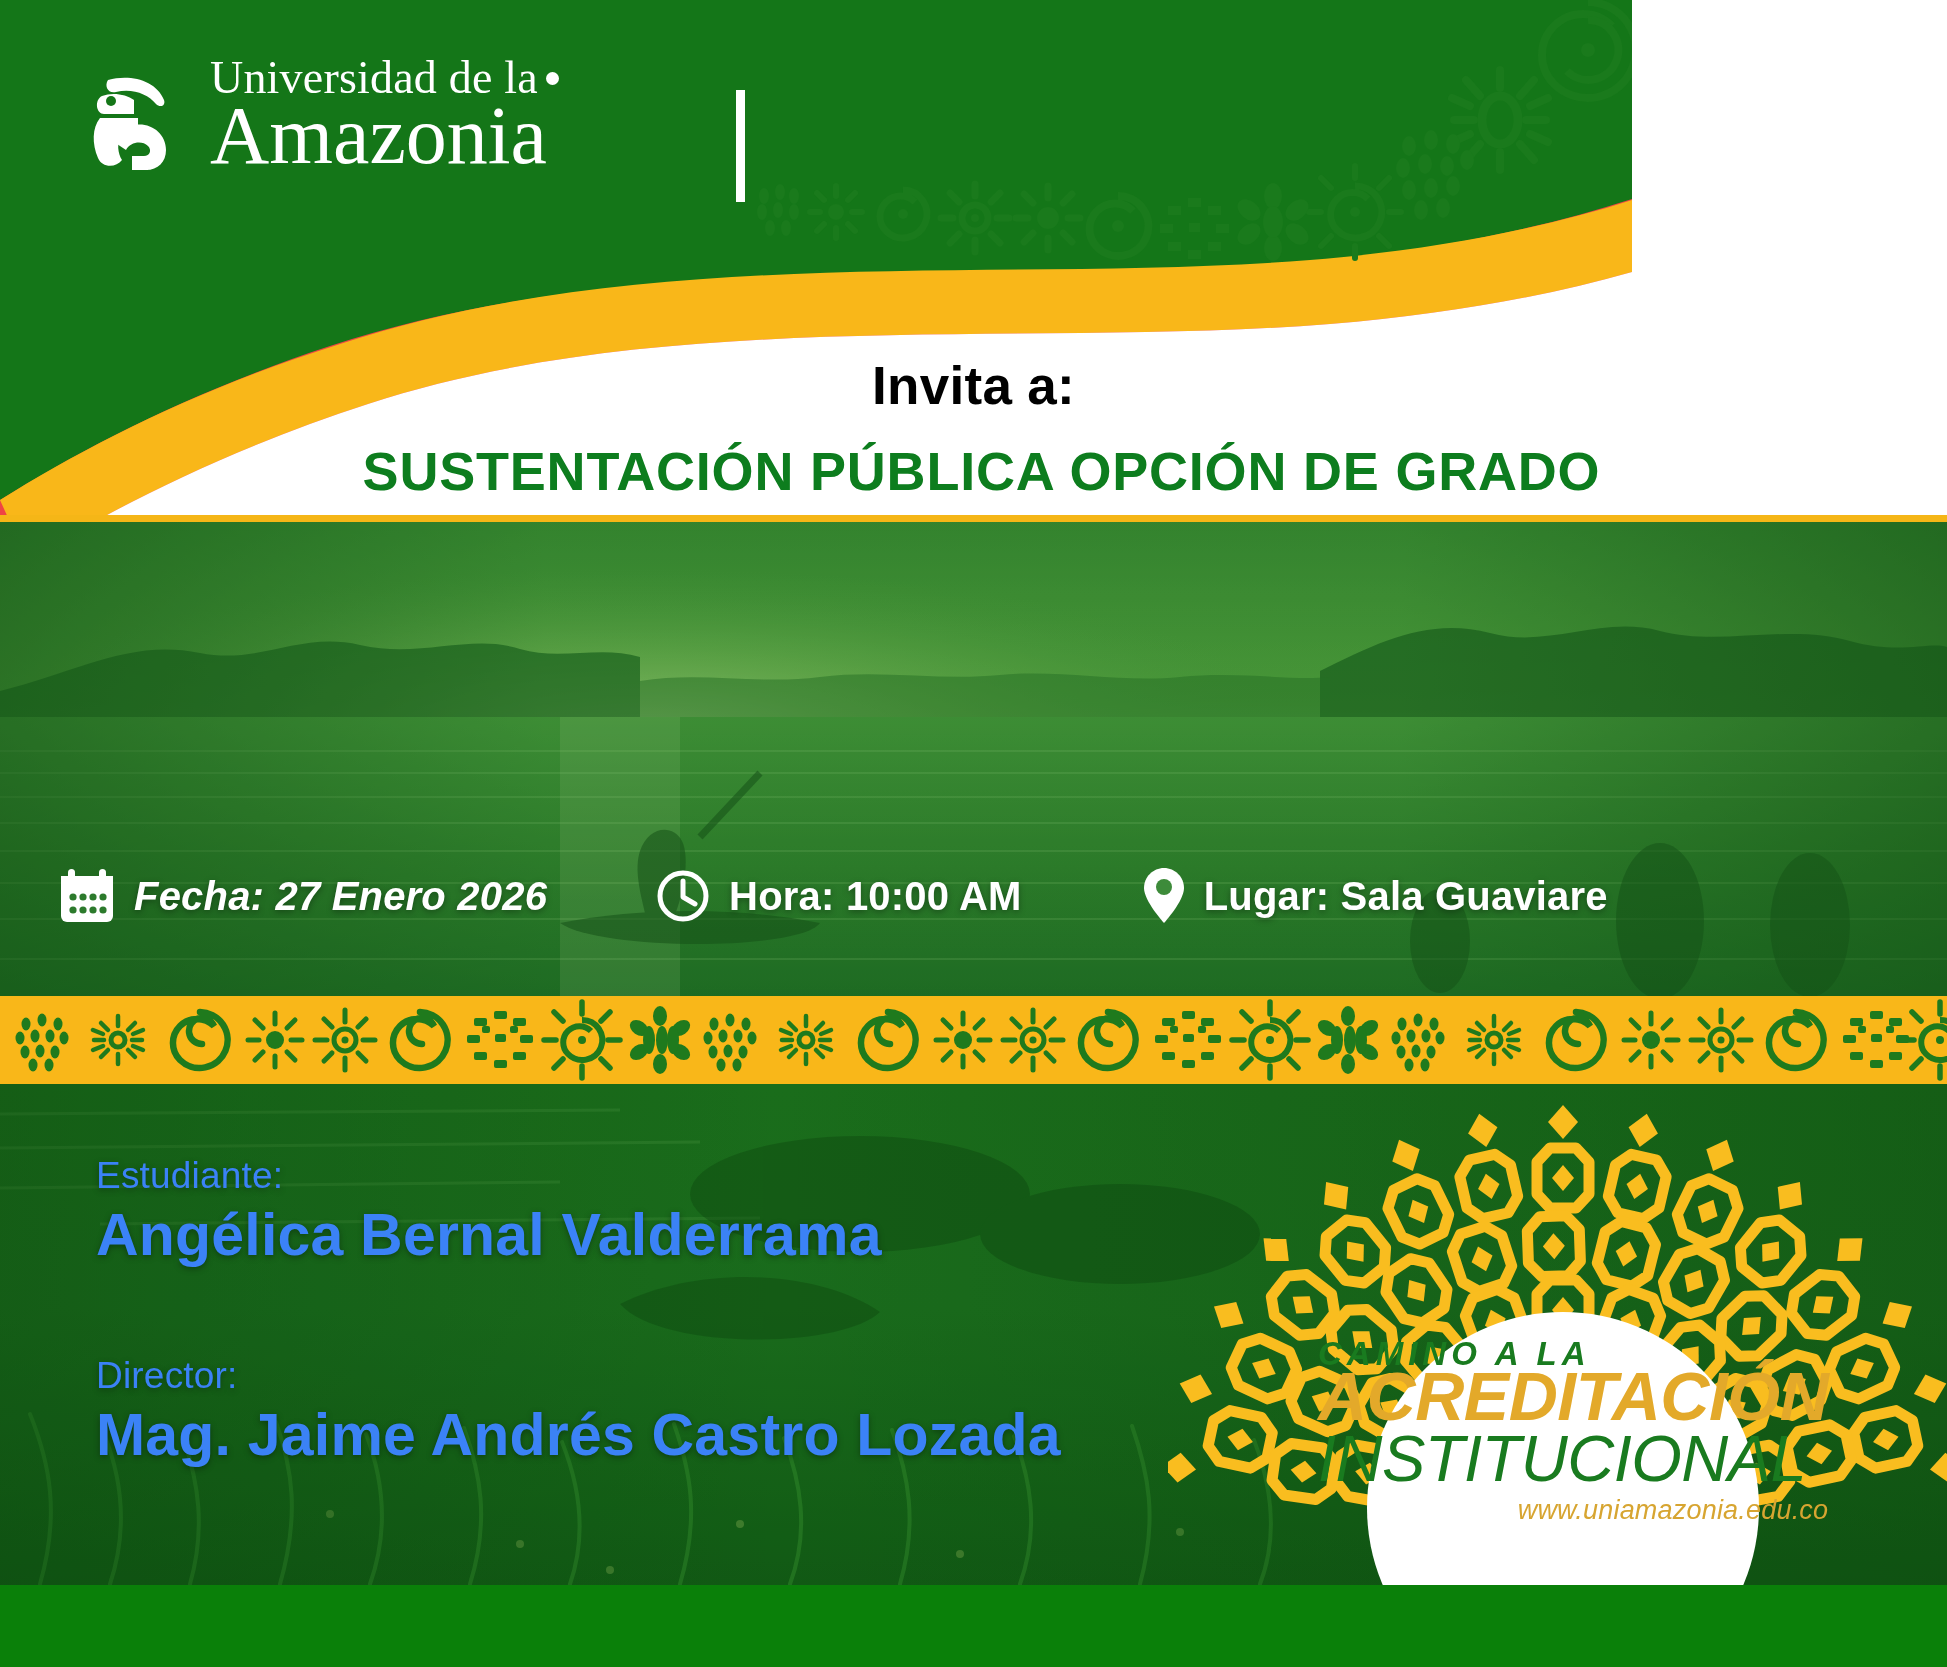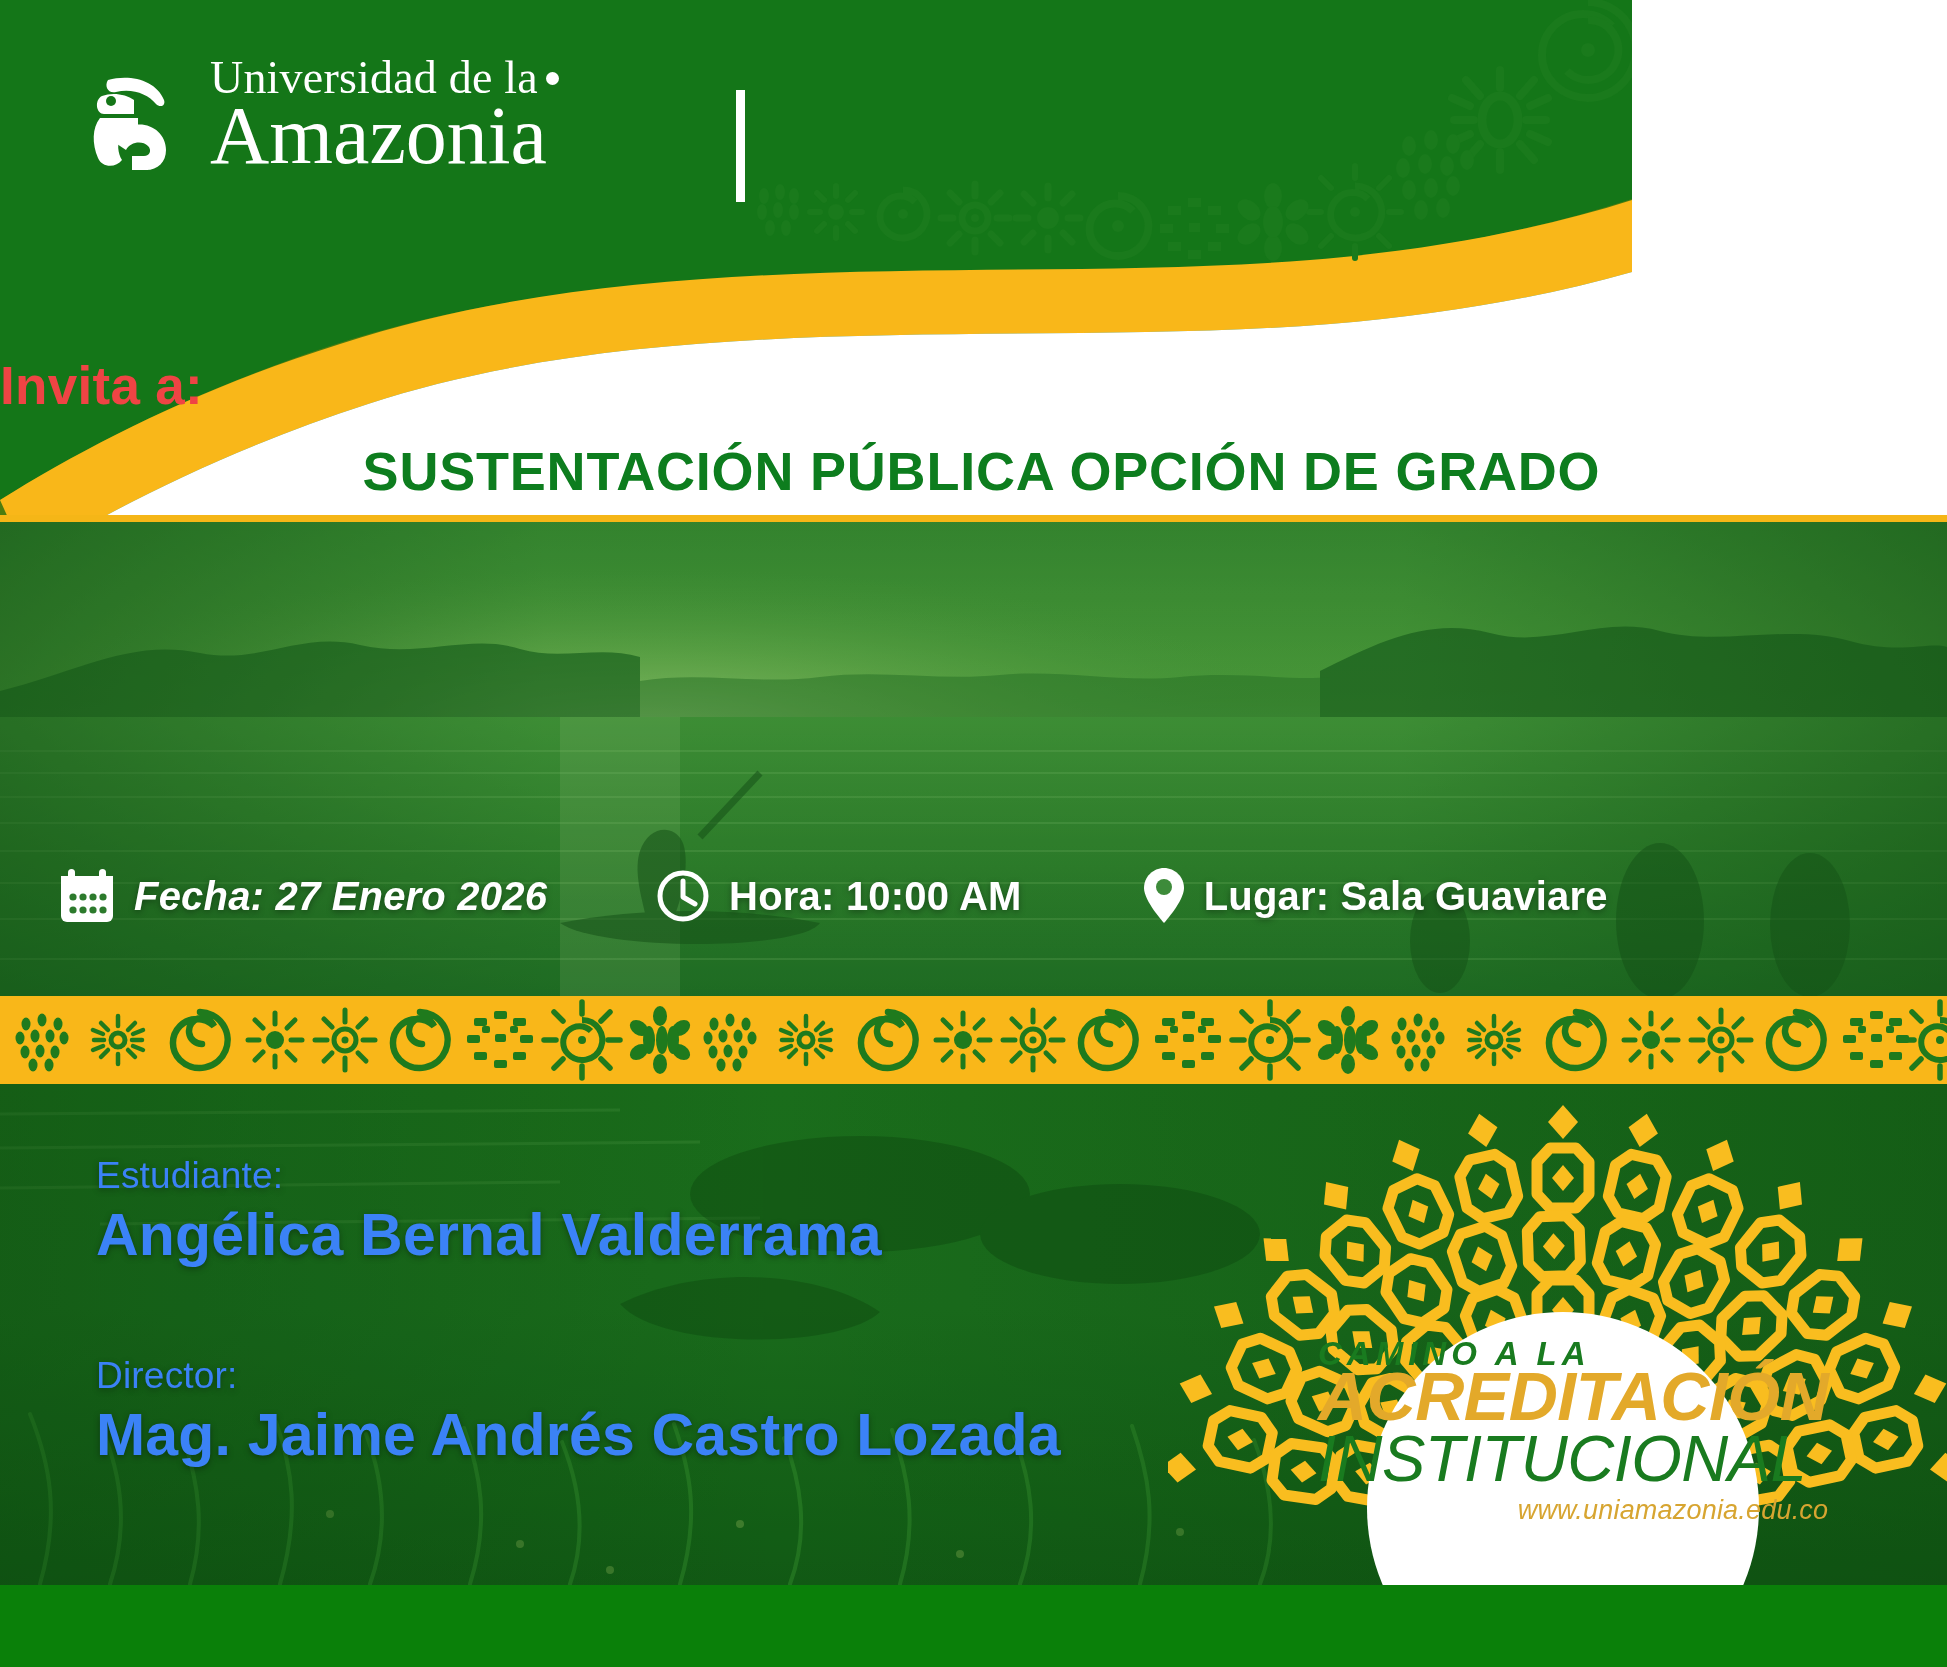"Universidad de la" .header { background: #4d7c0f -> #ef4444 }
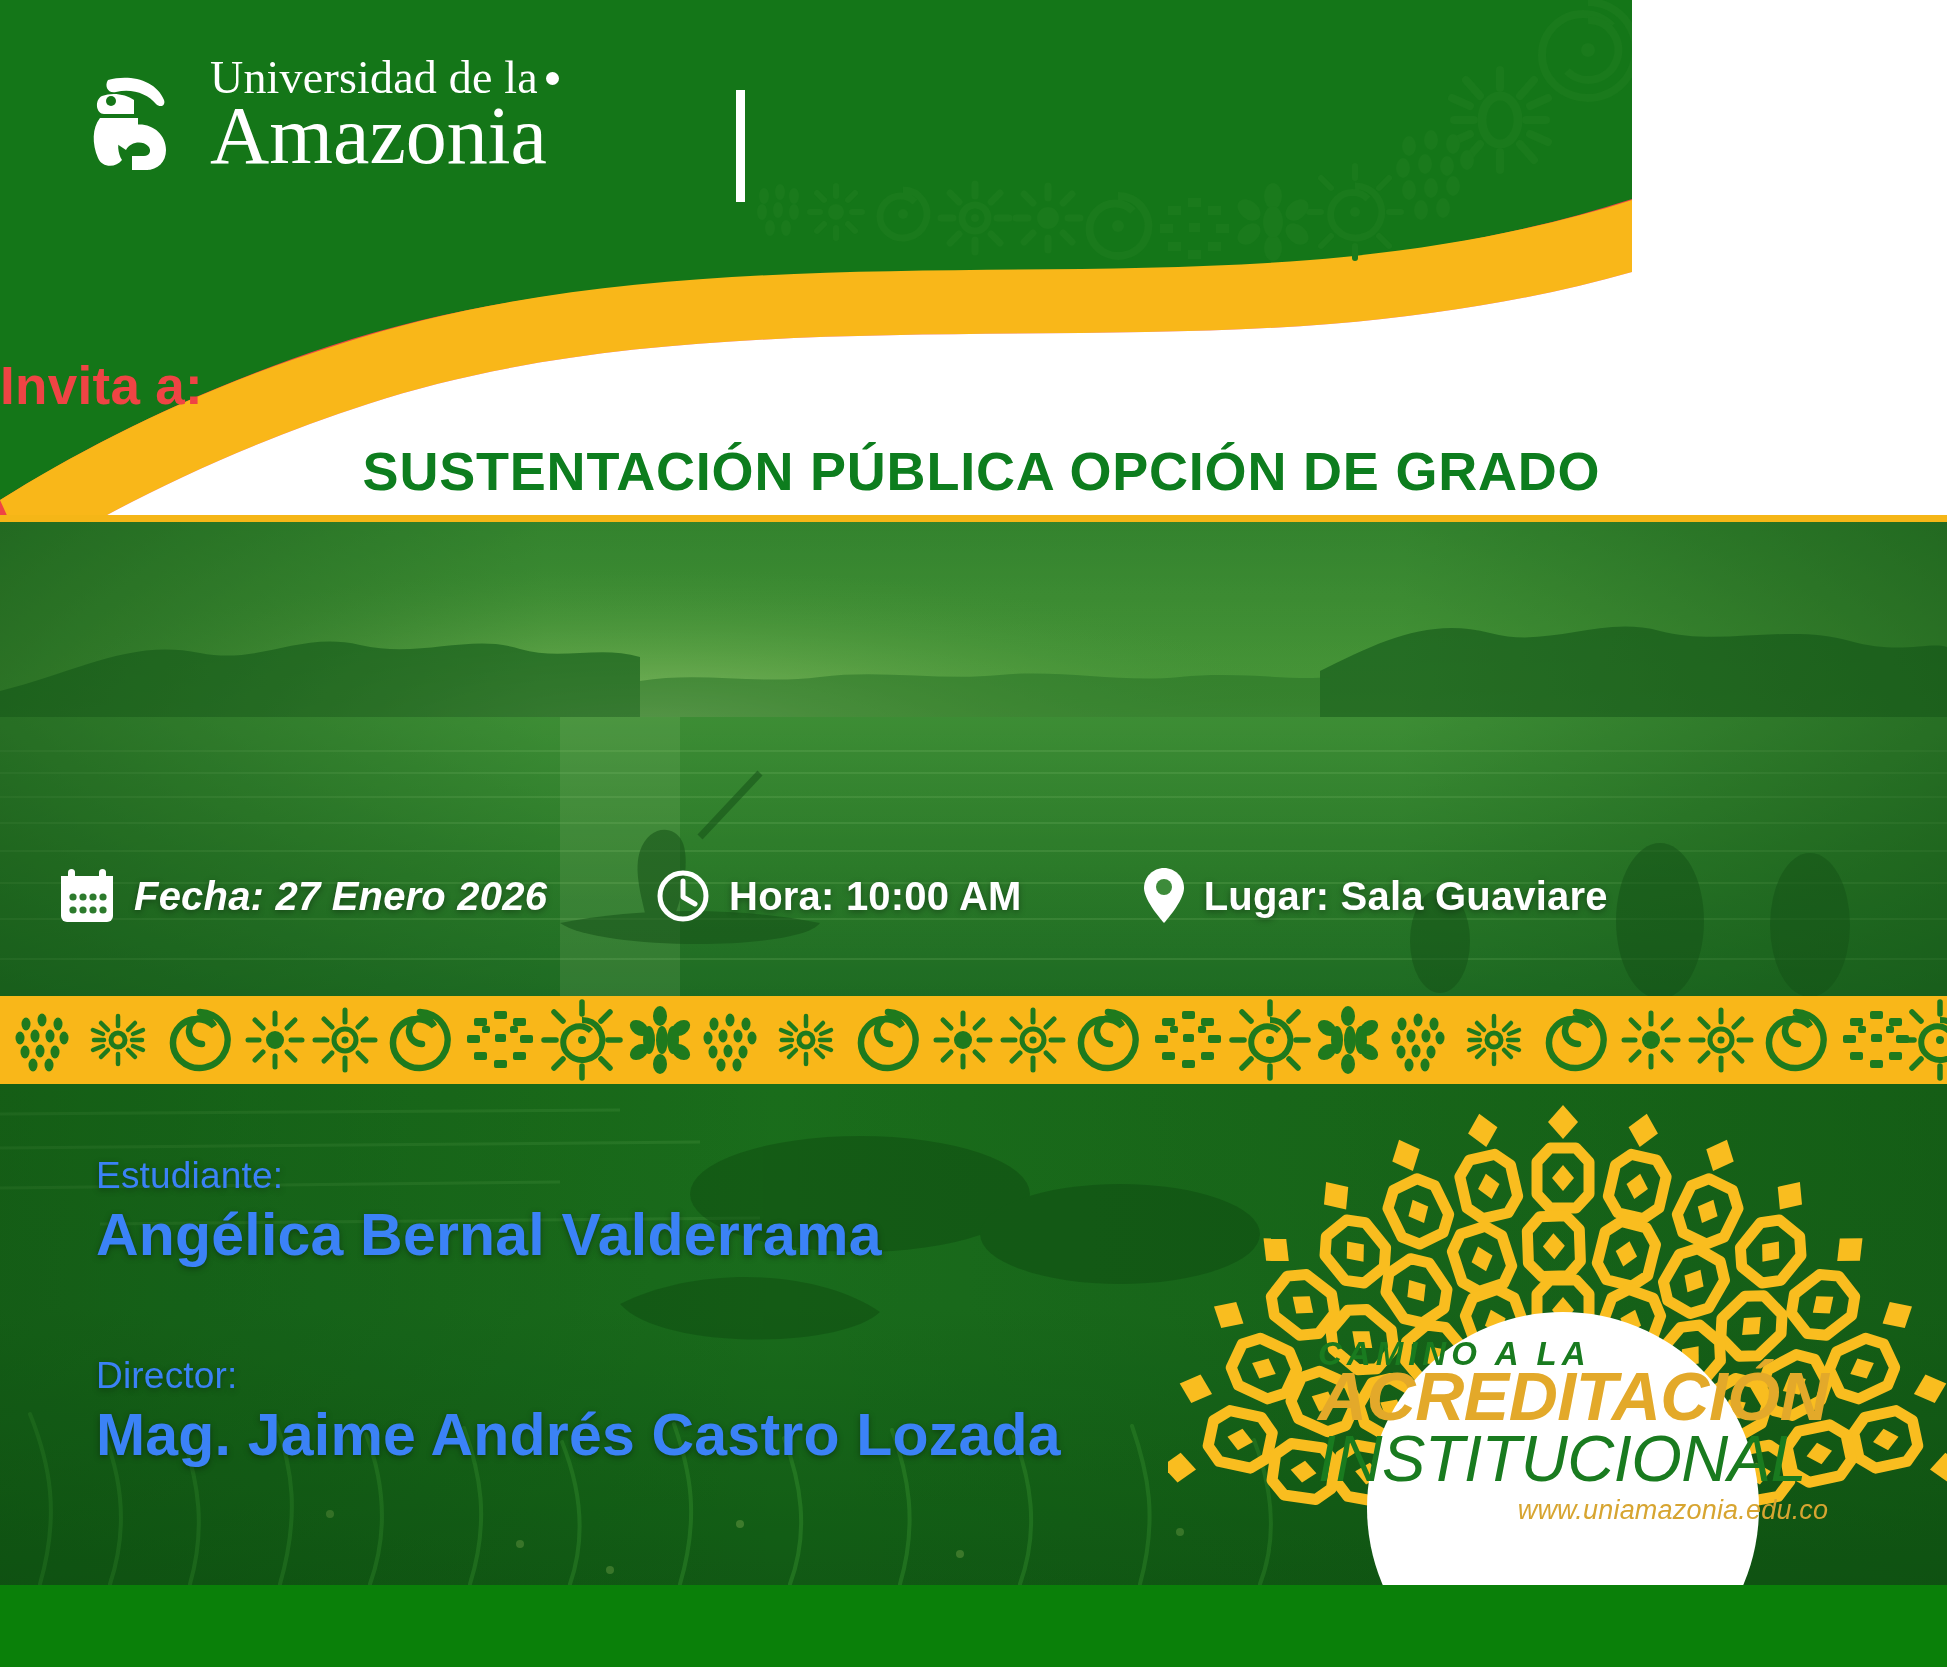"Invita a:" .invita { color: #ef4444 -> #000000; text-align: none -> center }
